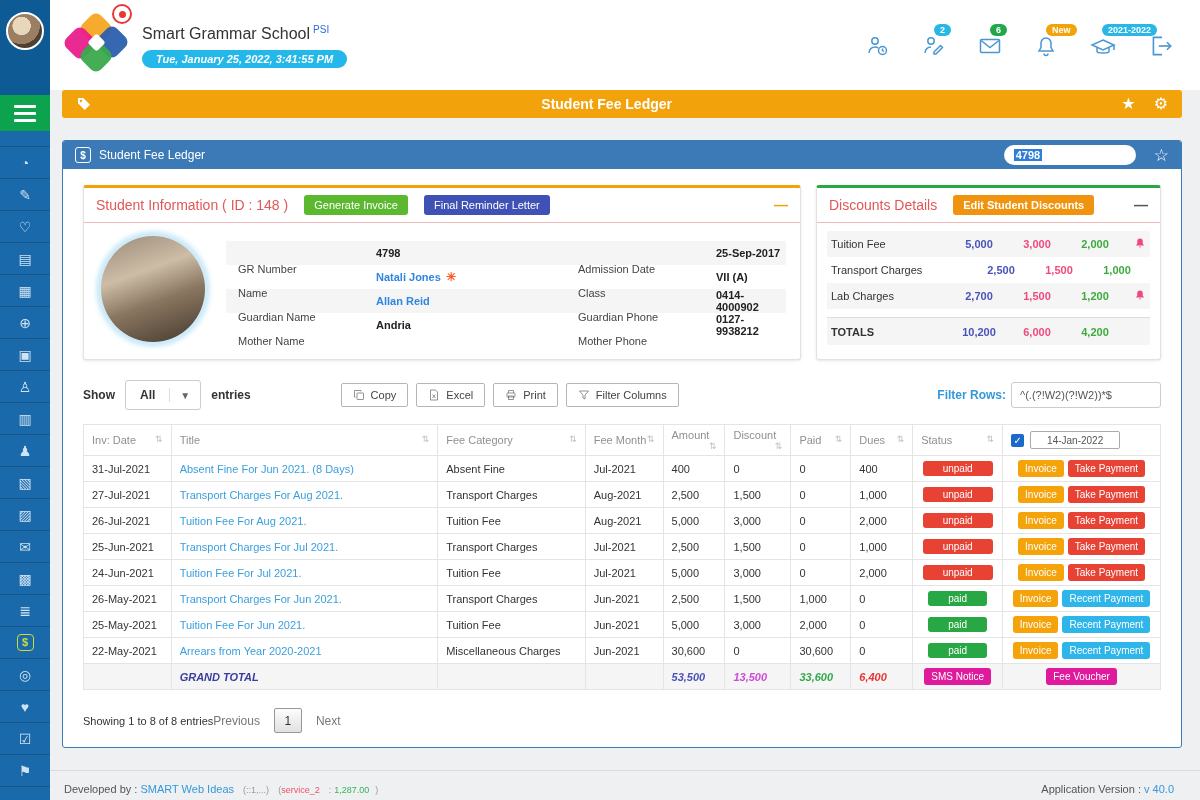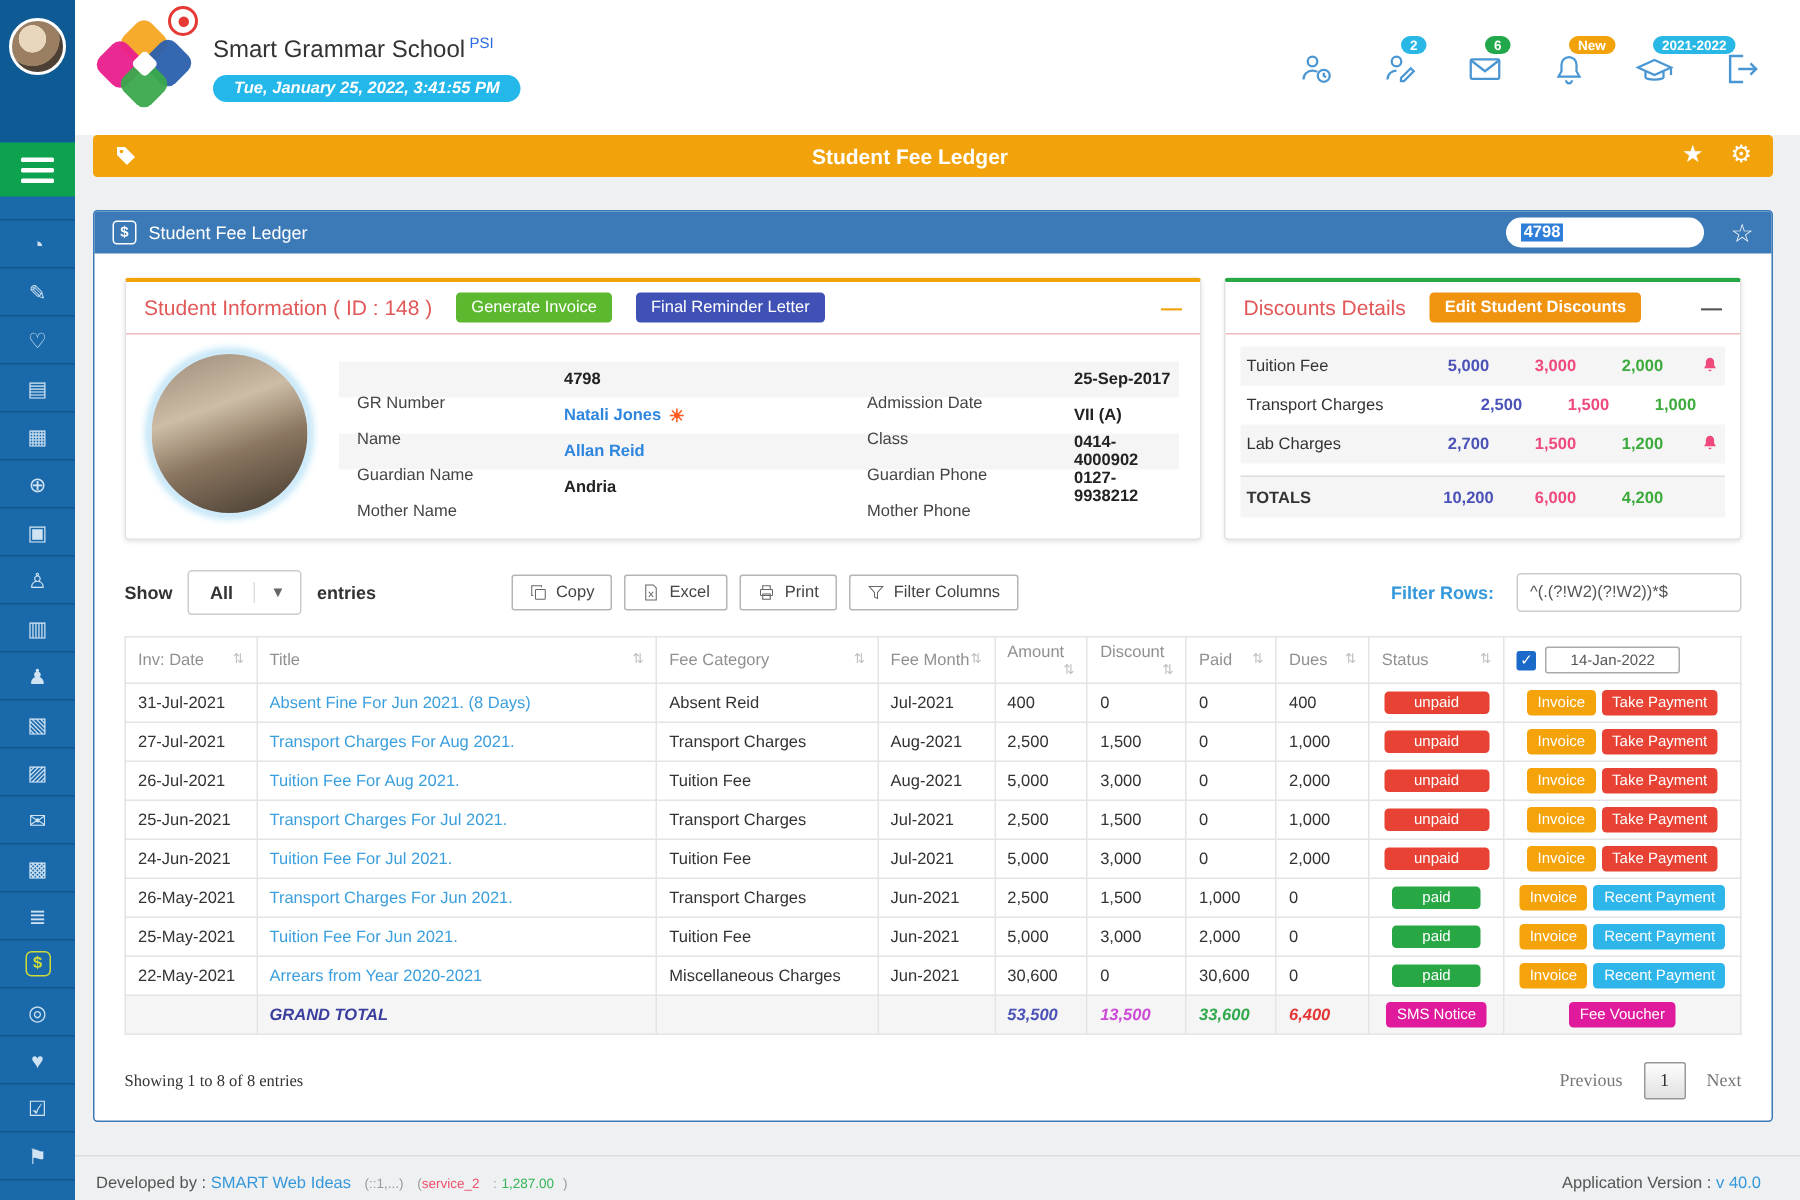"Filter Rows:" .filter-rows { gap: 15px -> 5px }
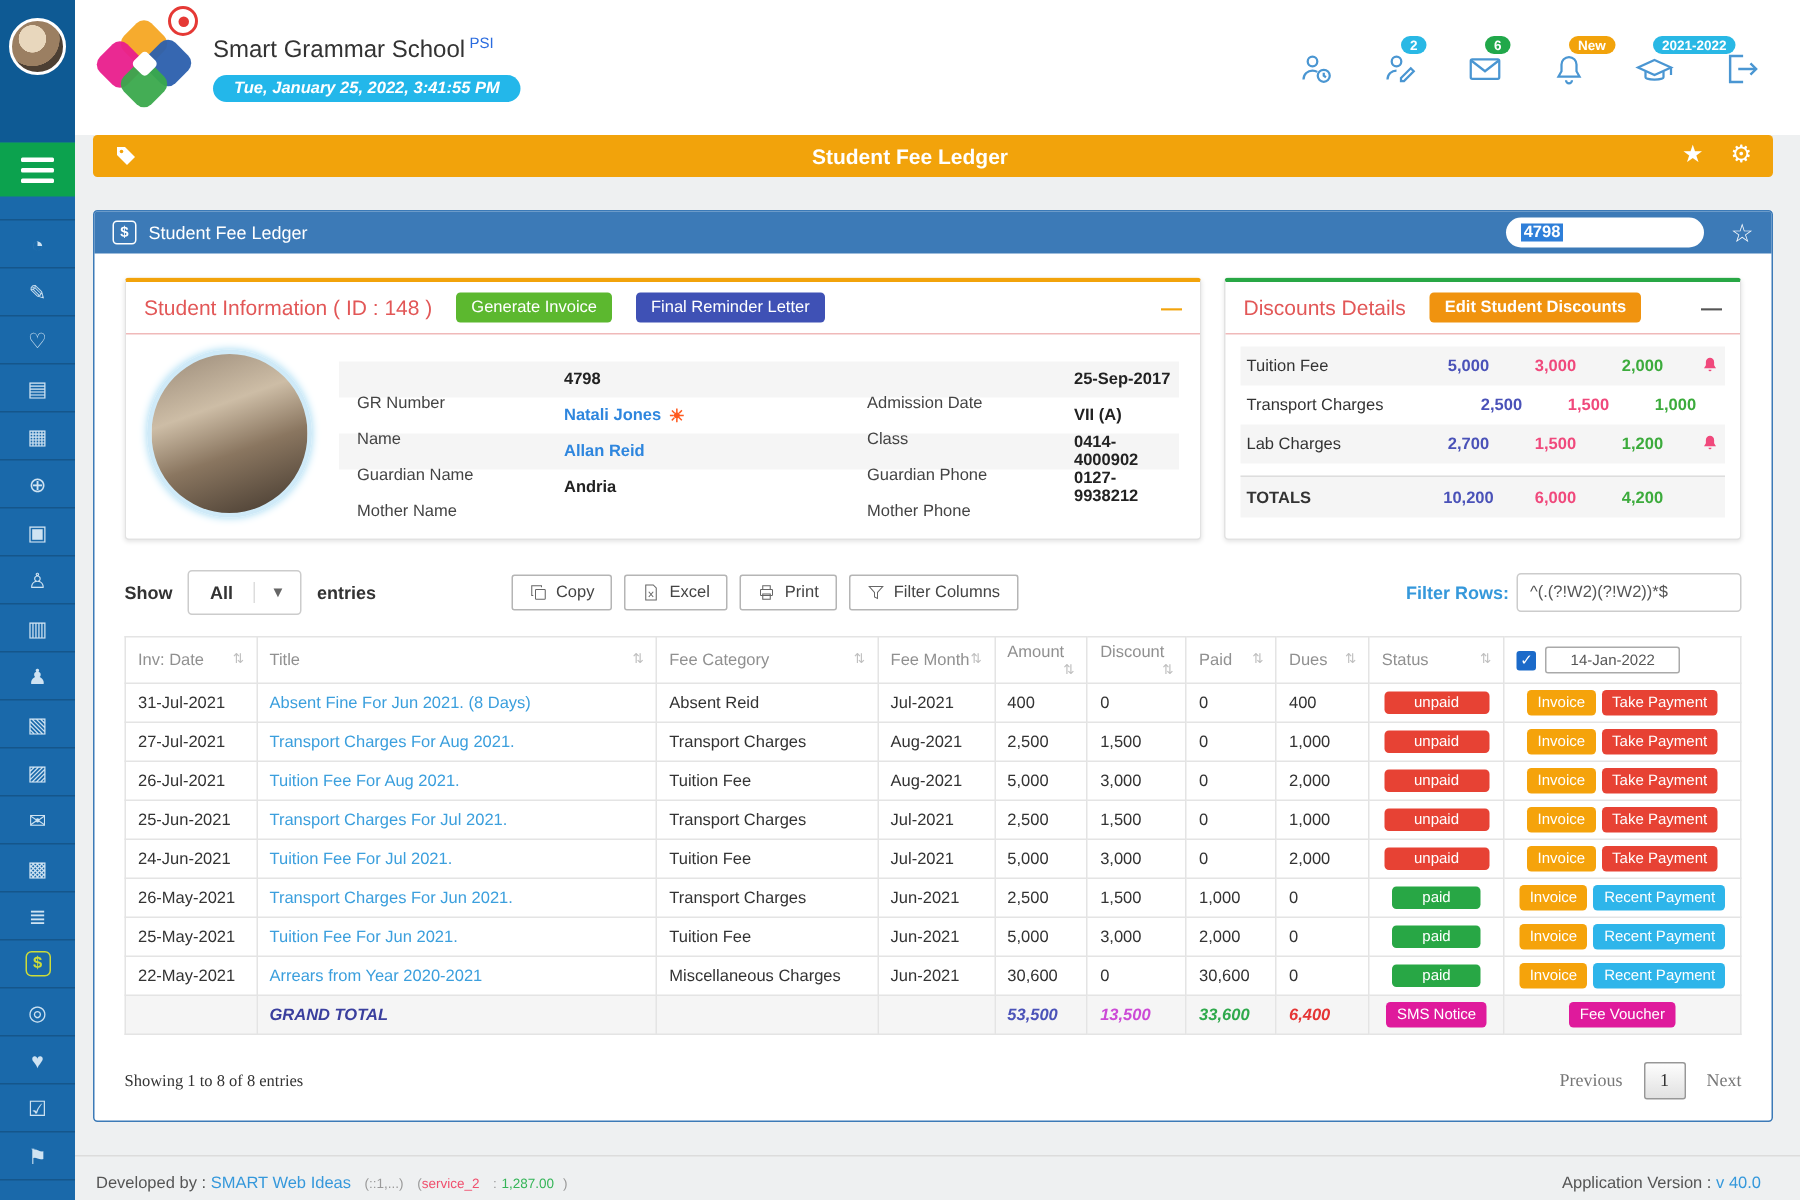"Absent Reid" td { text: Reid -> Fine }
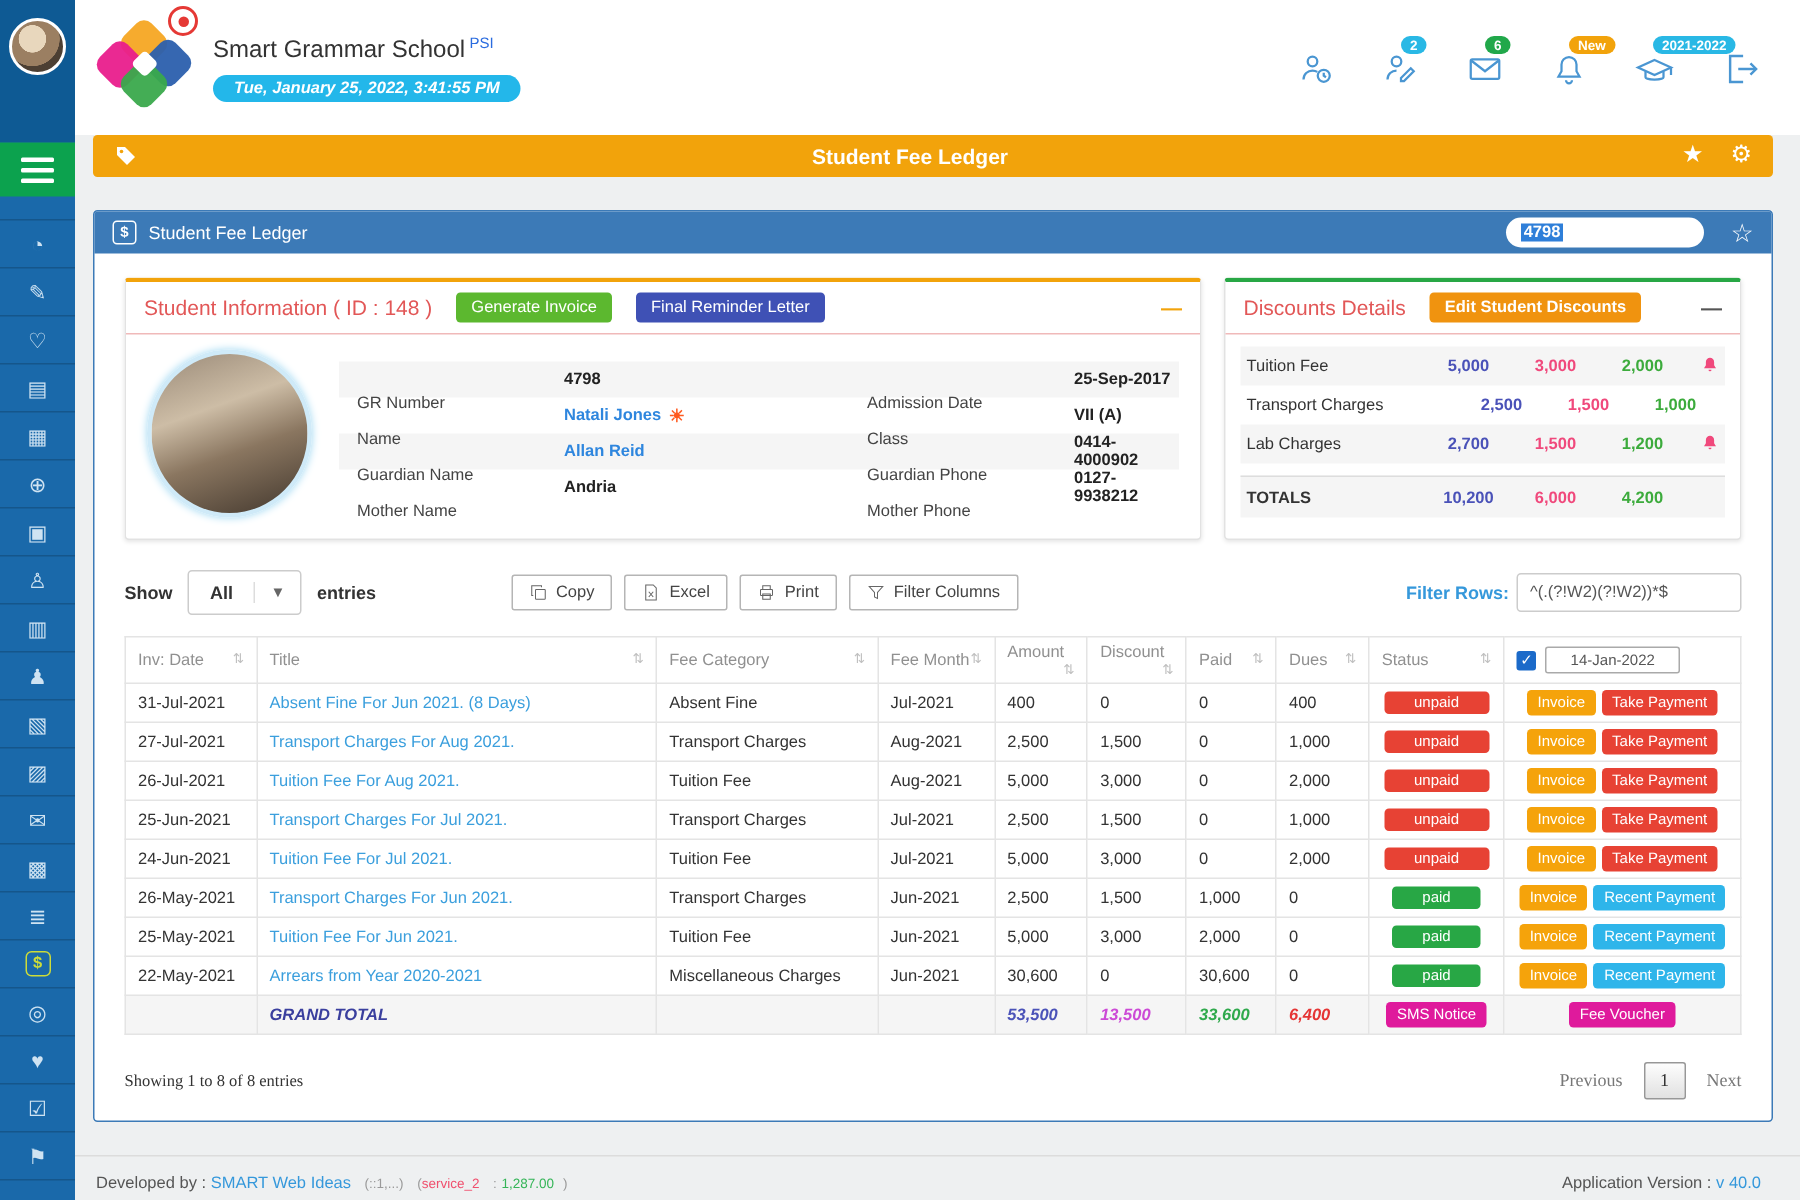"Showing 1 to 8 of" .table-footer { font-family: Liberation Serif, serif -> none; justify-content: space-between -> none }
